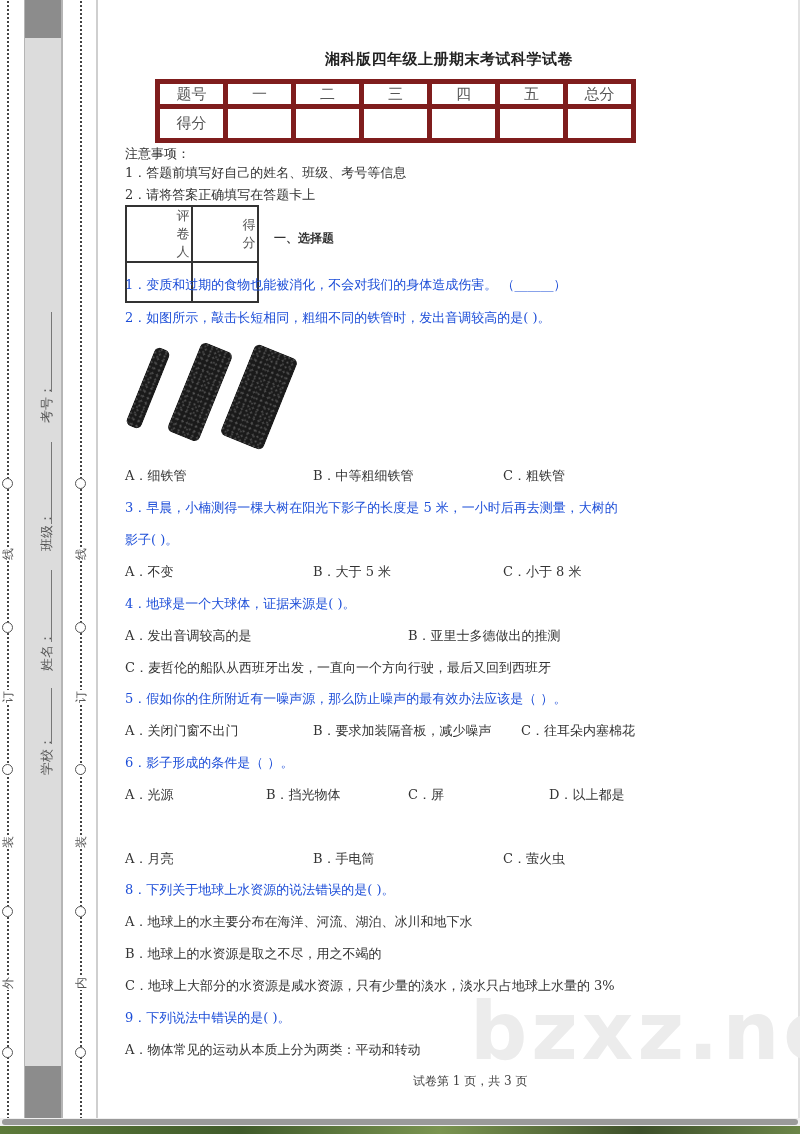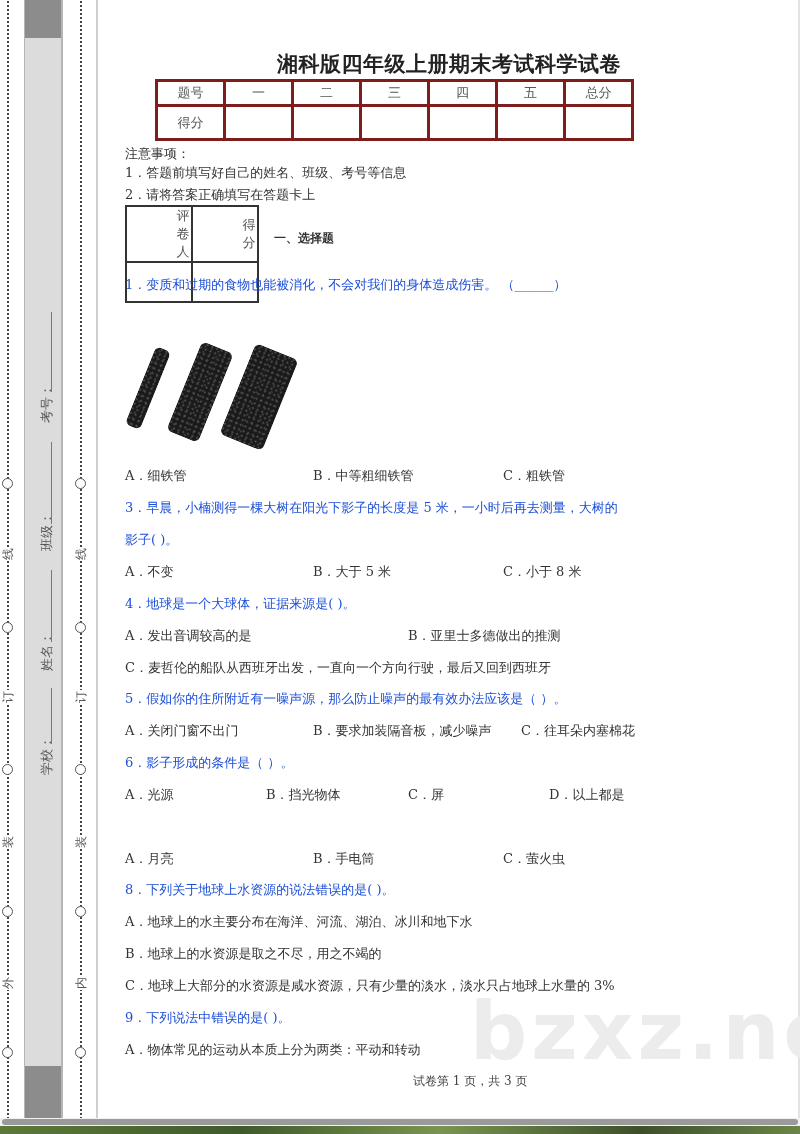"湘科版四年级上册期末考试科学试卷" .title { font-size: 21px -> 15px }
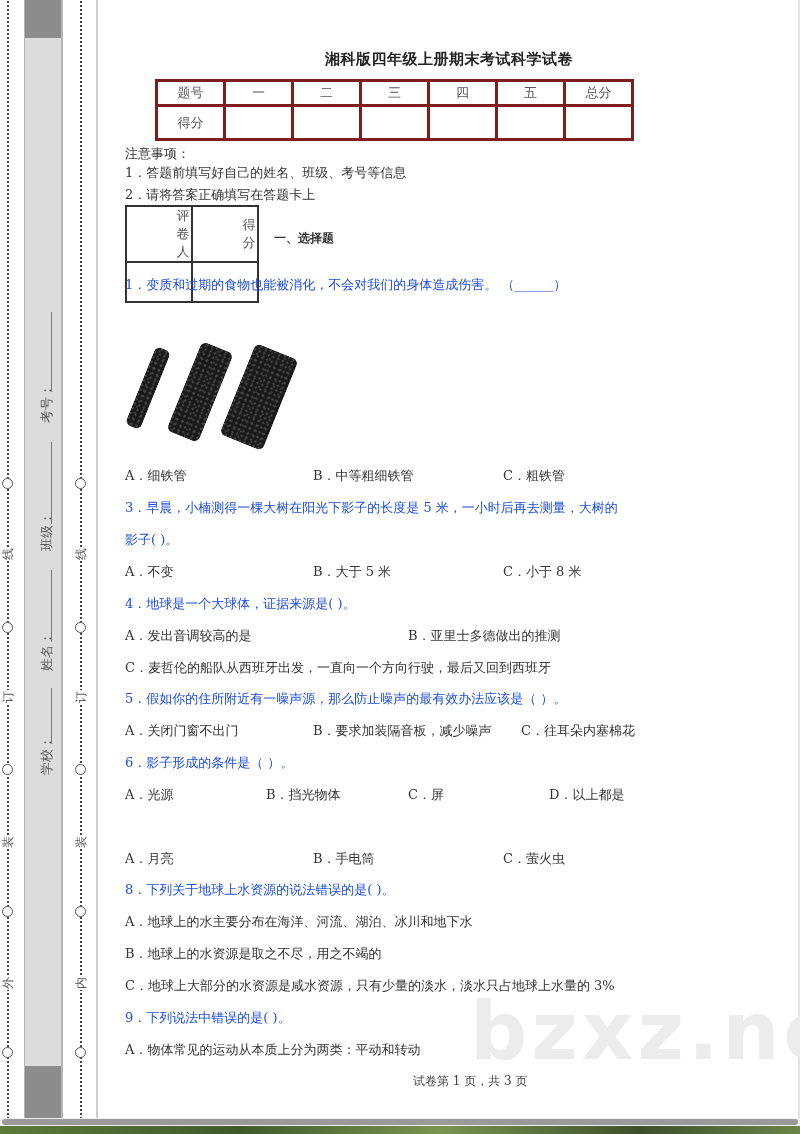"题号" table.score td { border: 3px solid #7f1d1d -> 5px solid #7f1d1d; font-size: 13px -> 15px }
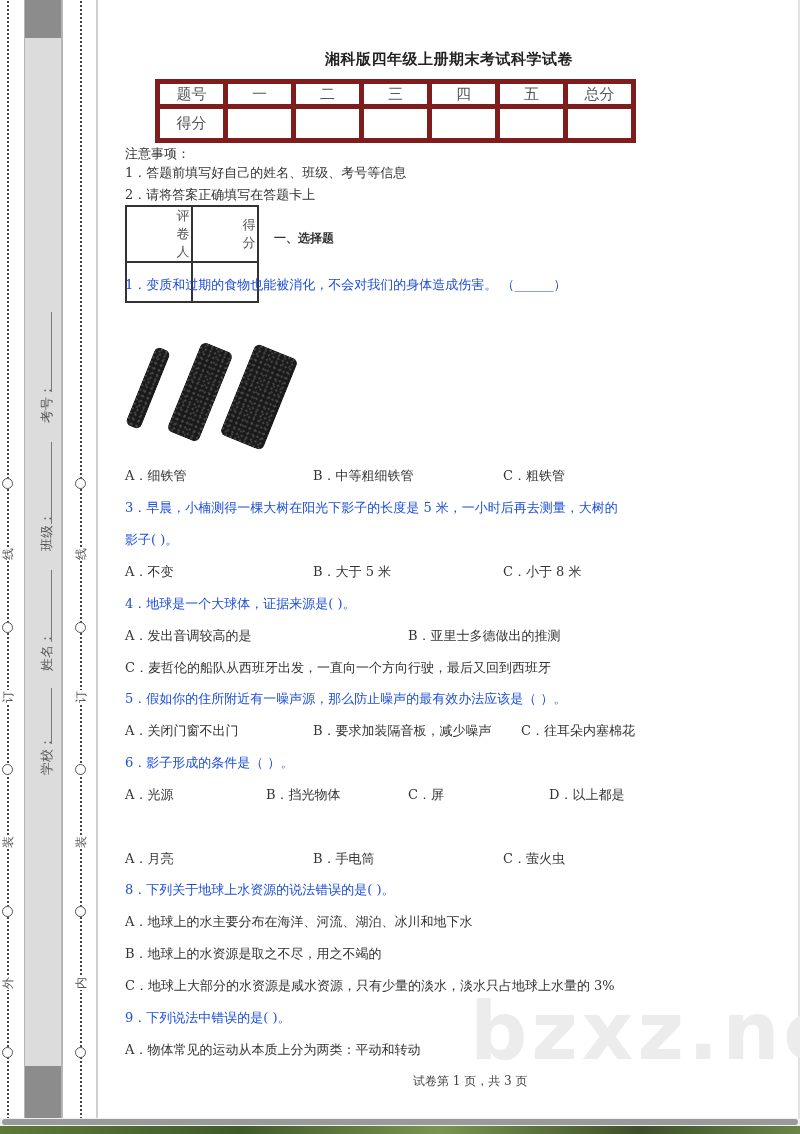"2．如图所示，敲击长短相同，粗细不同的铁管时，发出音调较高的是( )。" div.q { html: none -> <div>2．如图所示，敲击长短相同，粗细不同的铁管时，发出音调较高的是( )。</div> }
